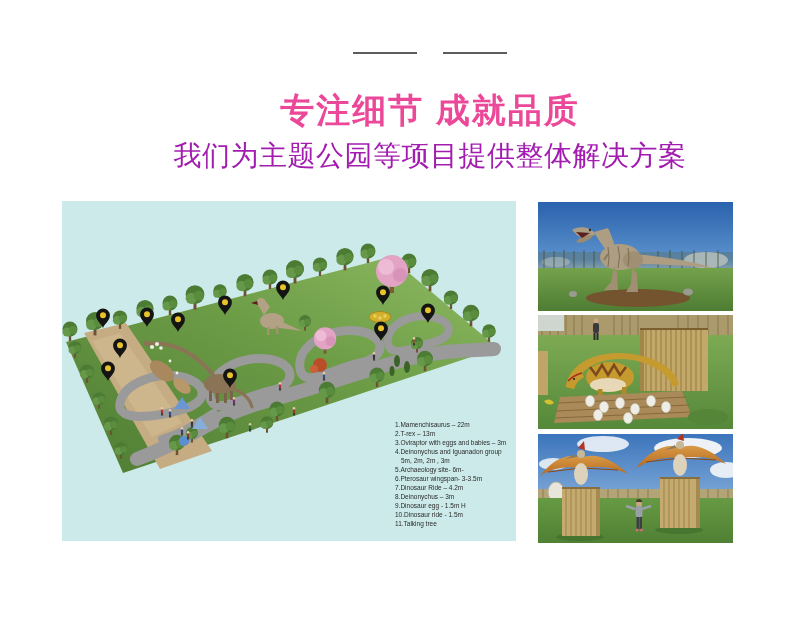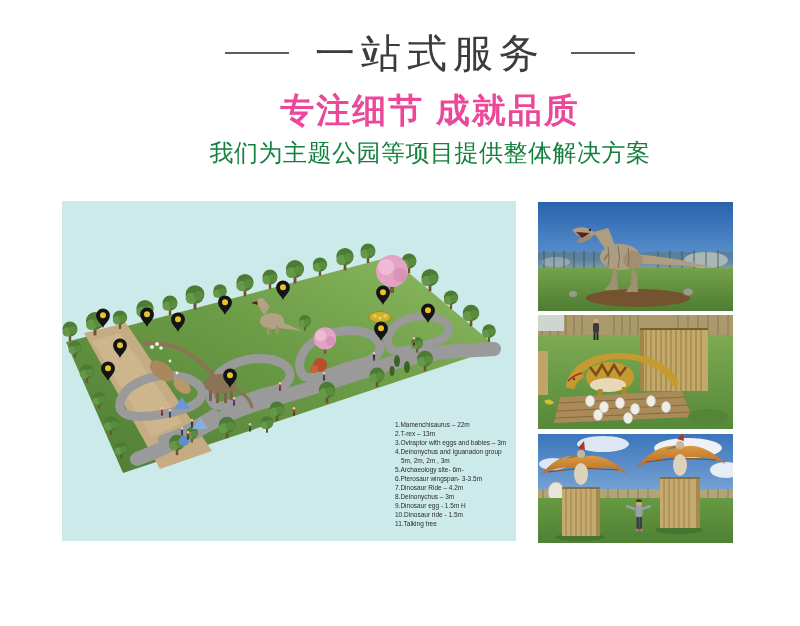"一站式服务" span.page-title { html: <span>一站式服务</span> -> none }
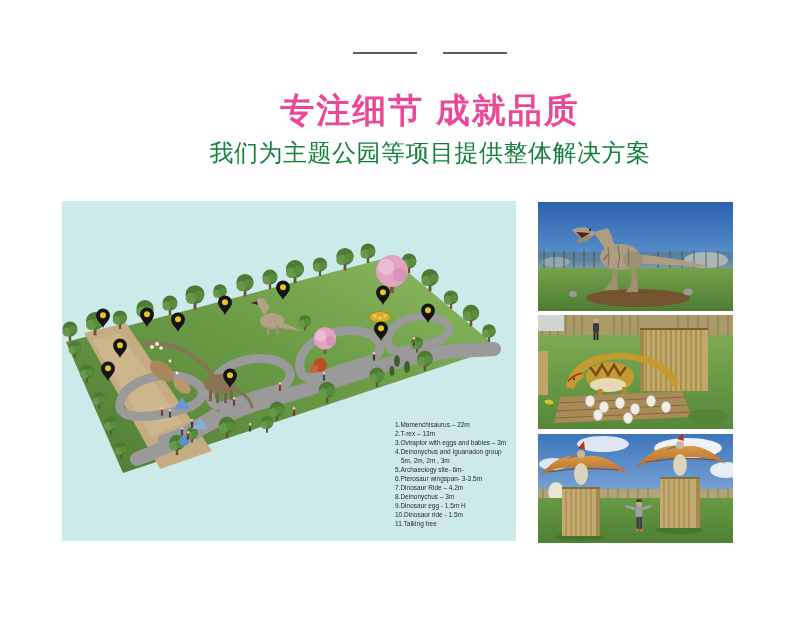"我们为主题公园等项目提供整体解决方案" .page-subheading { color: #15803d -> #a21caf; font-size: 24px -> 28px }
